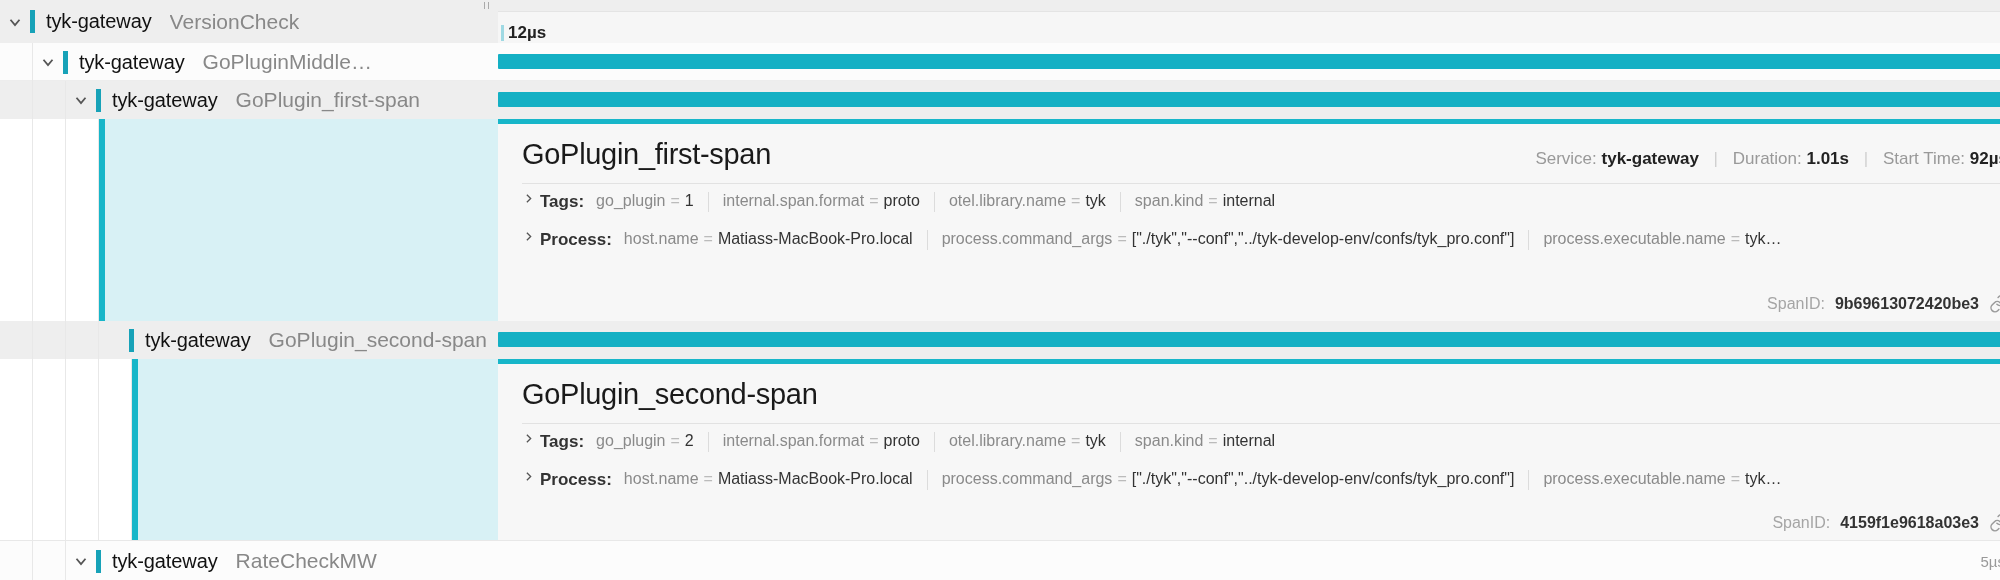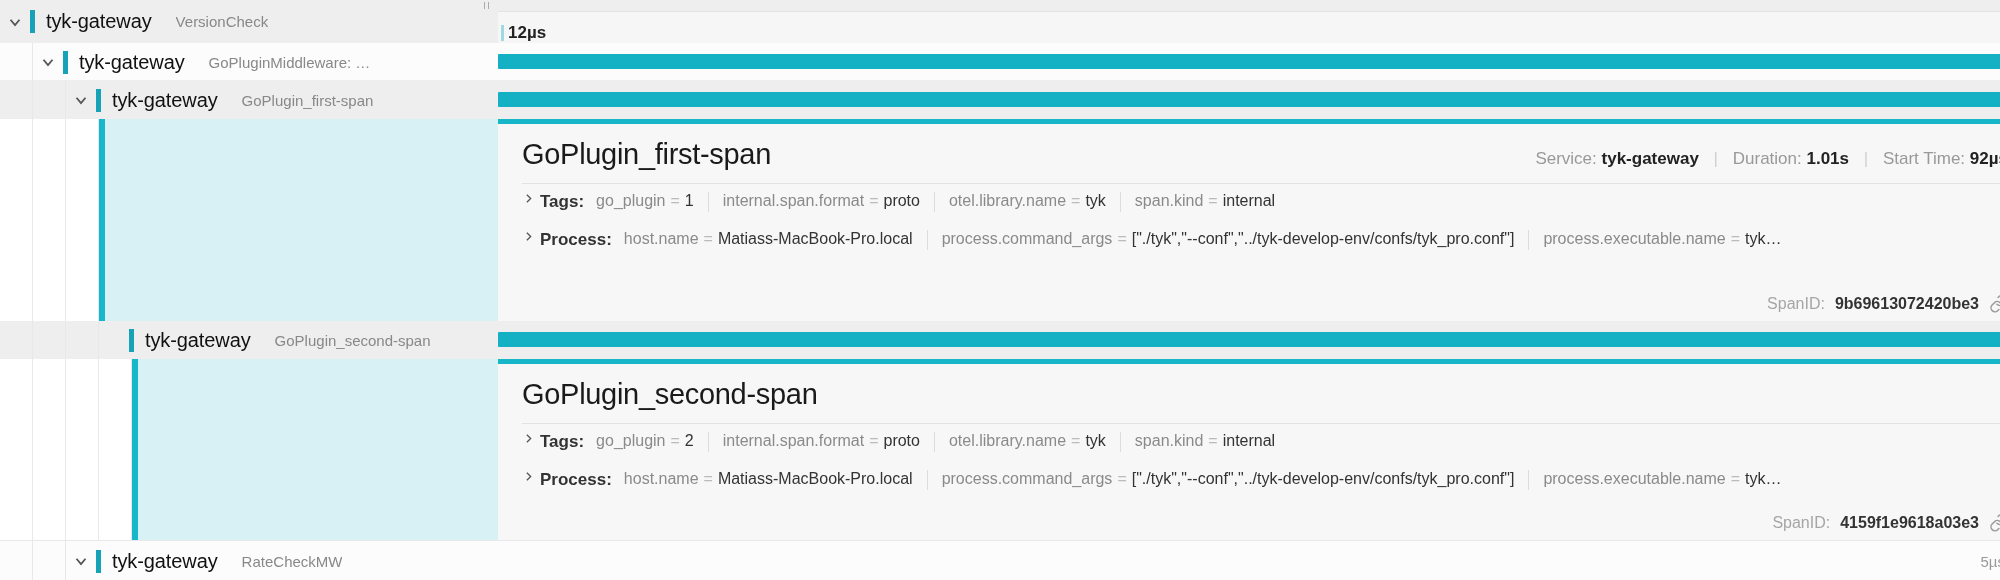"VersionCheck" .op { font-size: 15px -> 21px; margin-left: 24px -> 18px }
